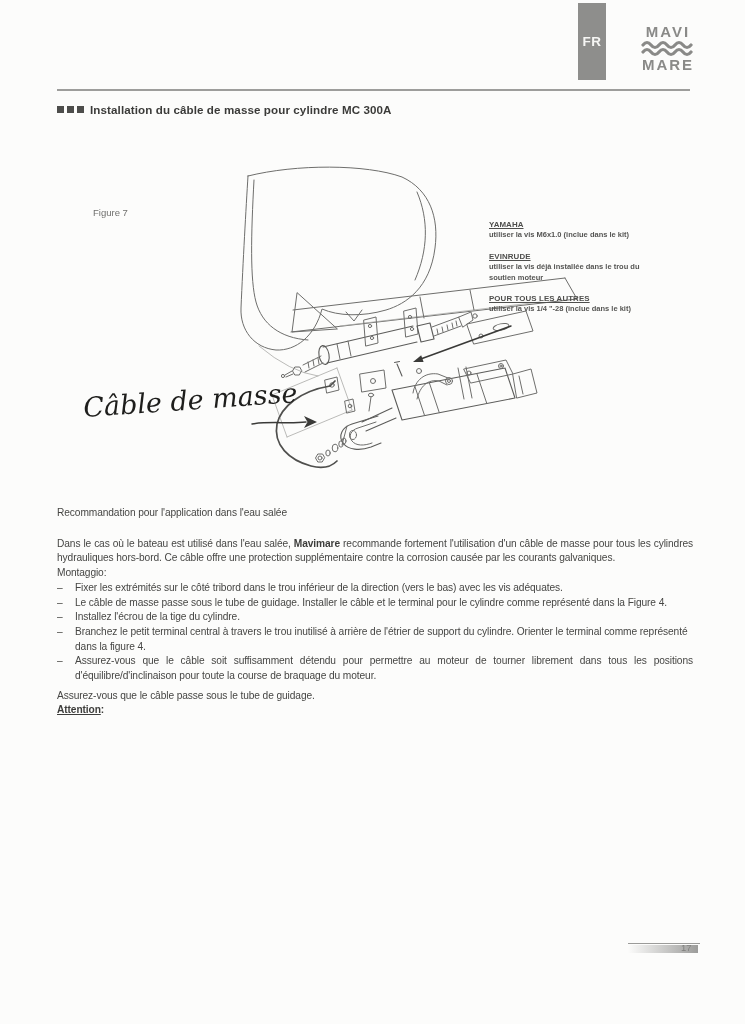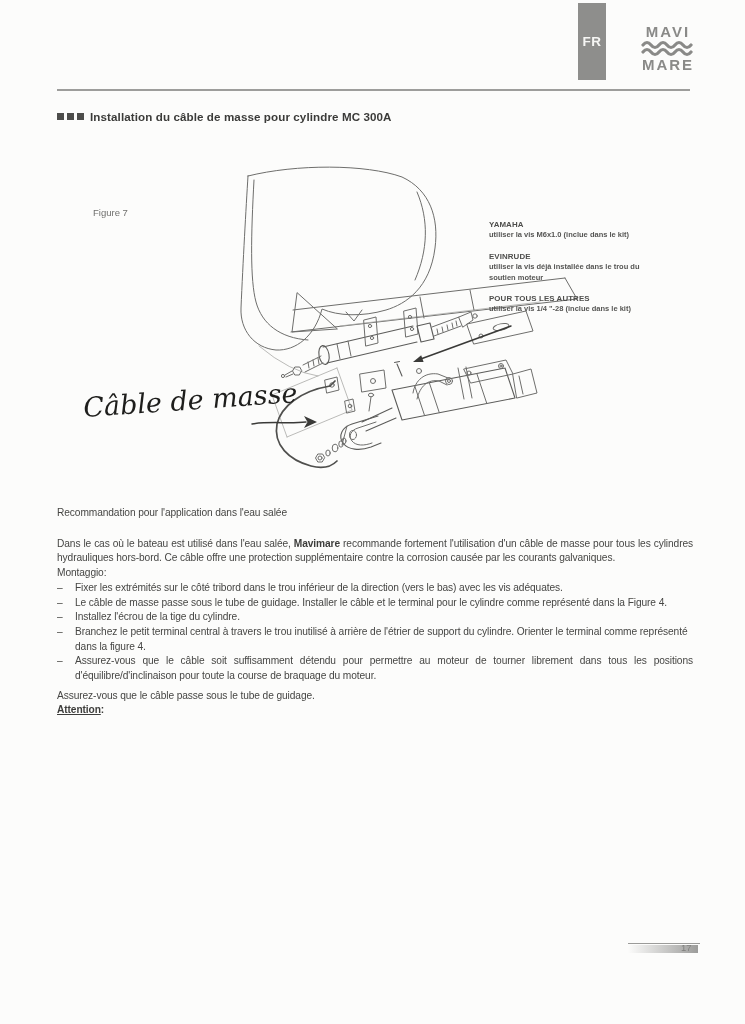"Installation du câble de masse" .title-row { top: 110px -> 103px }
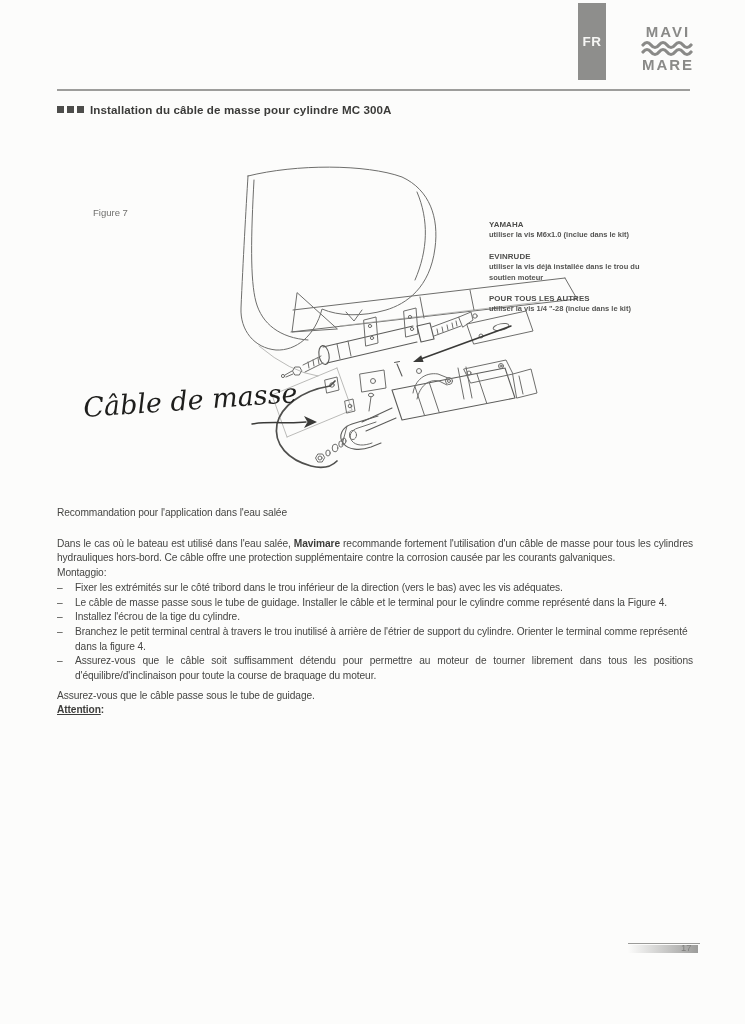"YAMAHA" .ann-heading { text-decoration: none -> underline }
